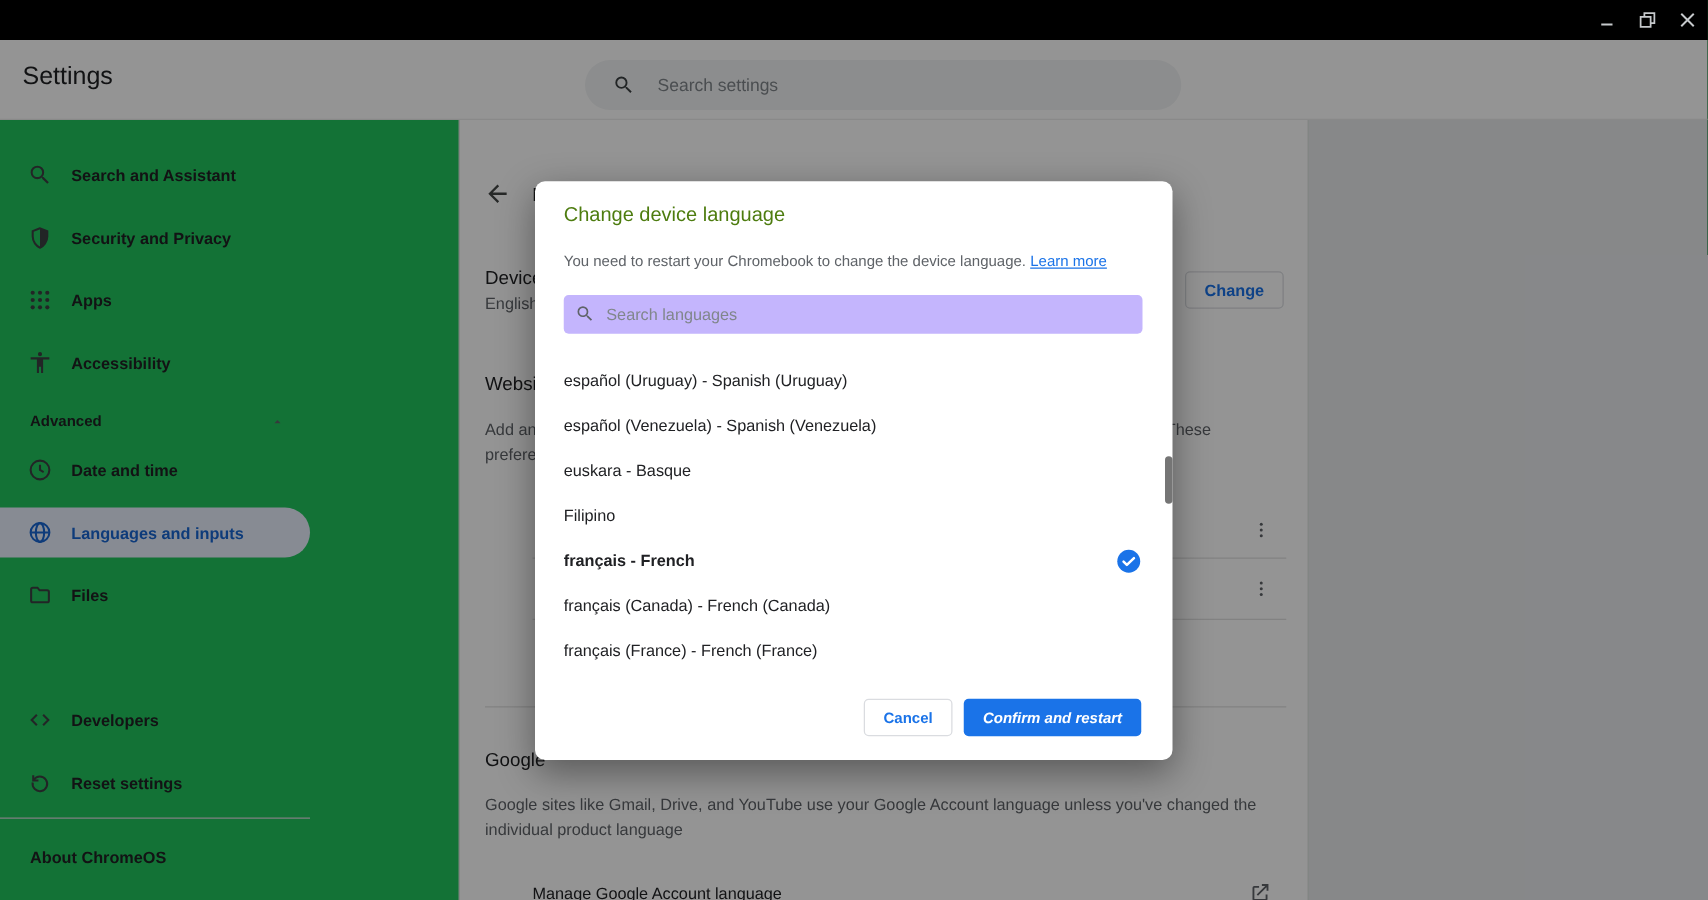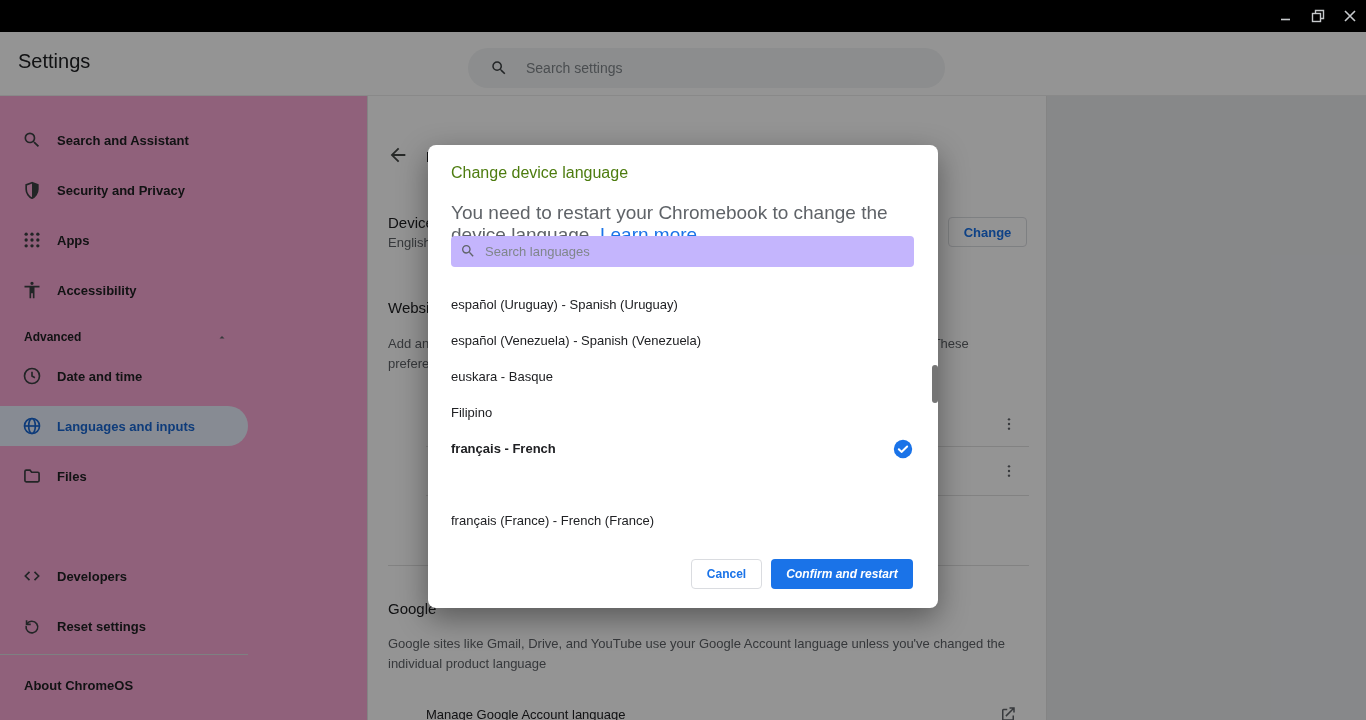"Settings" .app { background: #f9a8d4 -> #22c55e }
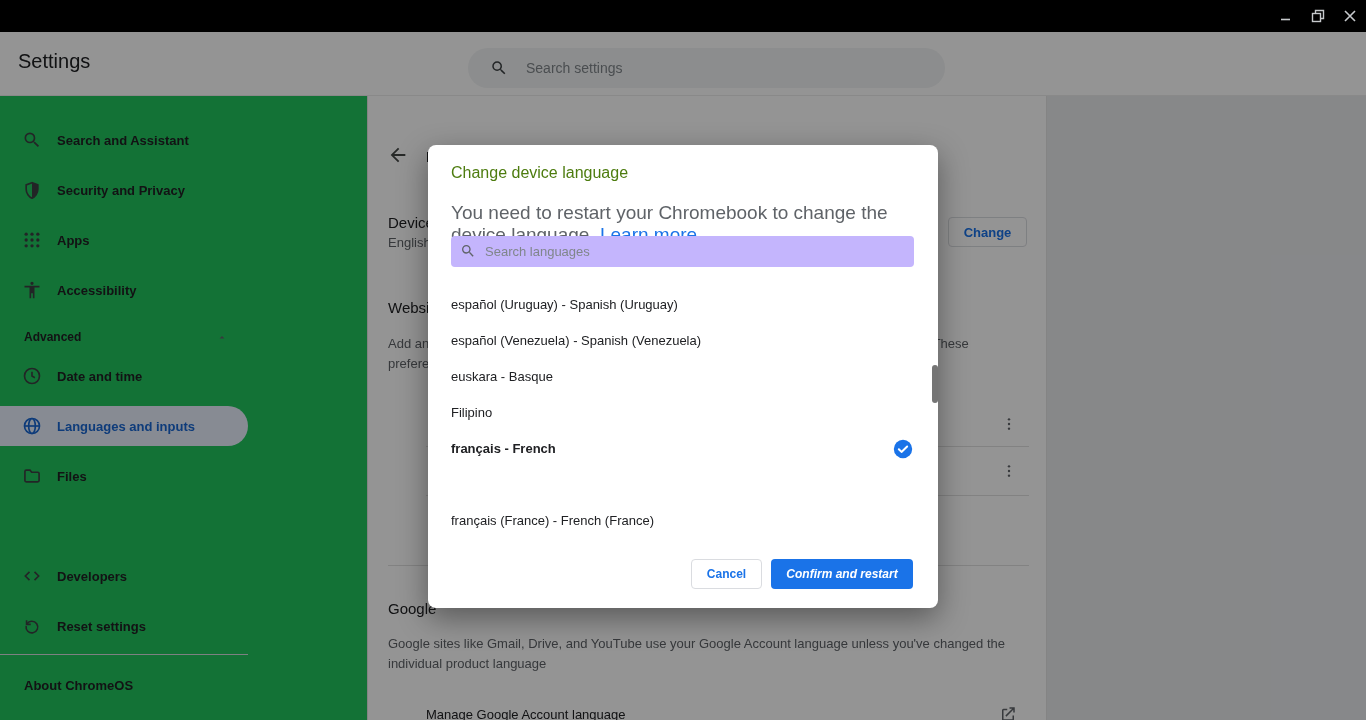"You need to restart your" .dlg-body { font-size: 19px -> 12px }
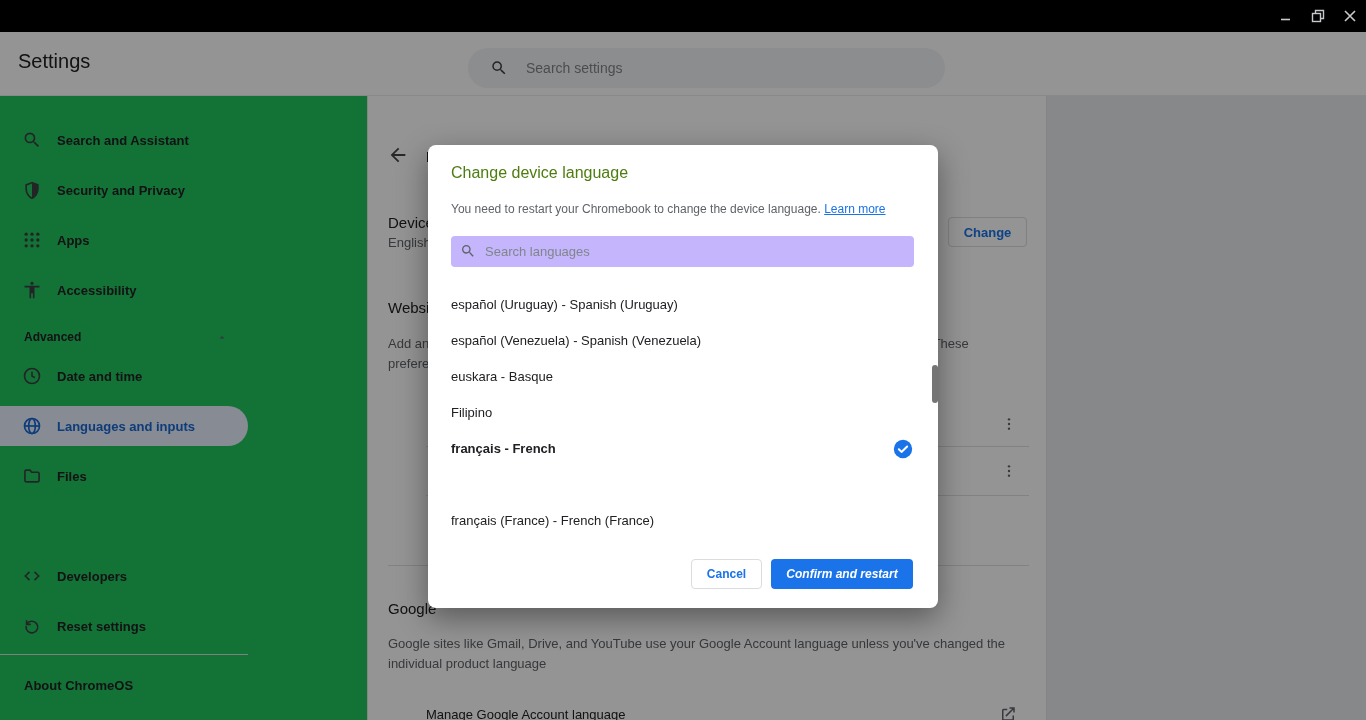"français (Canada) - French (Canada)" div.abs { html: none -> <div> <span>français (Canada) - French (Canada)</span> </div> }
